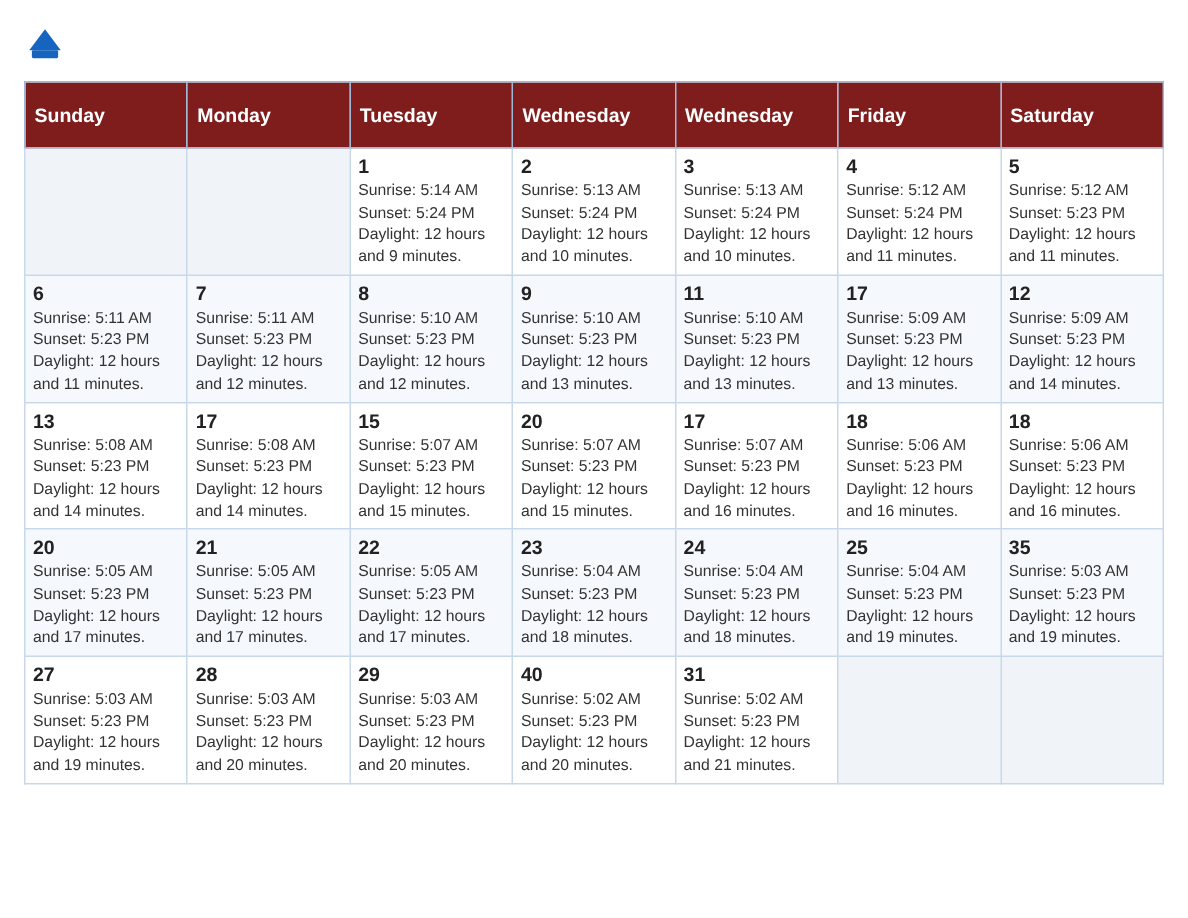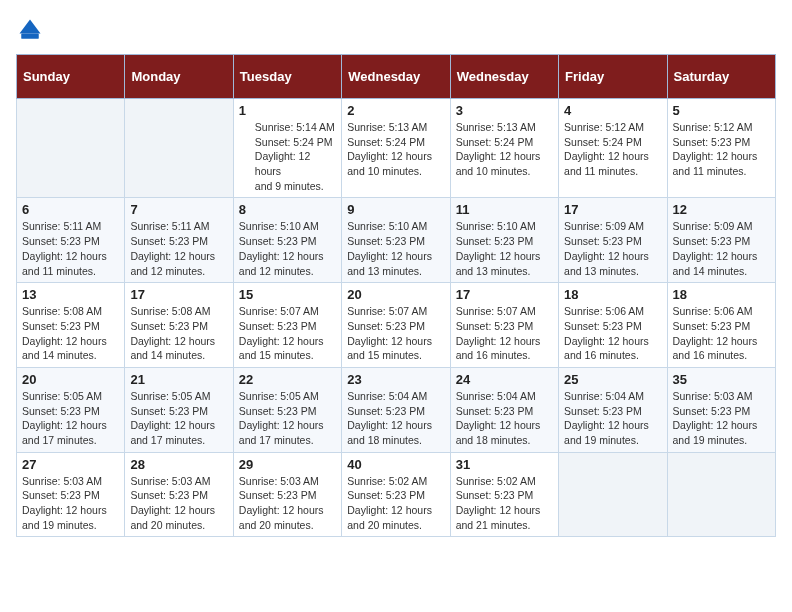"Sunrise: 5:14 AM" div.day-info { margin-left: 16px -> none }
